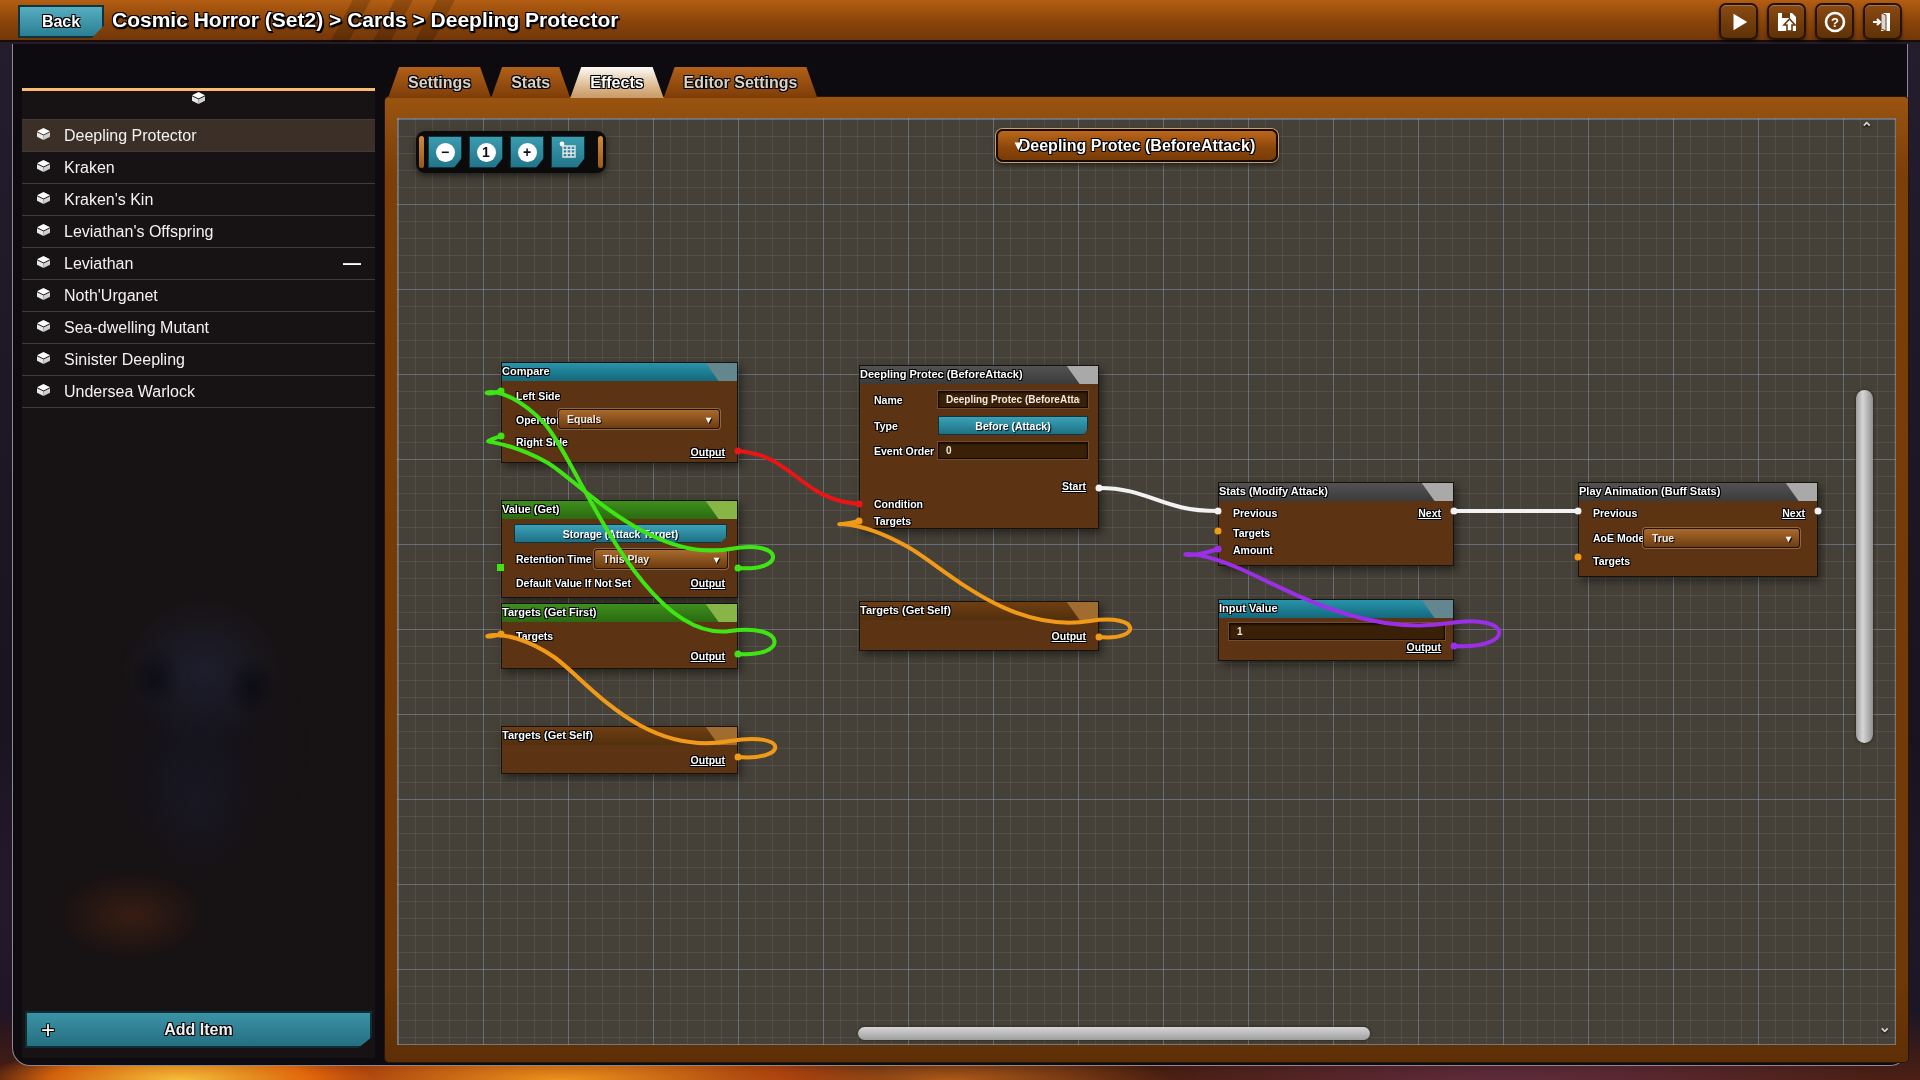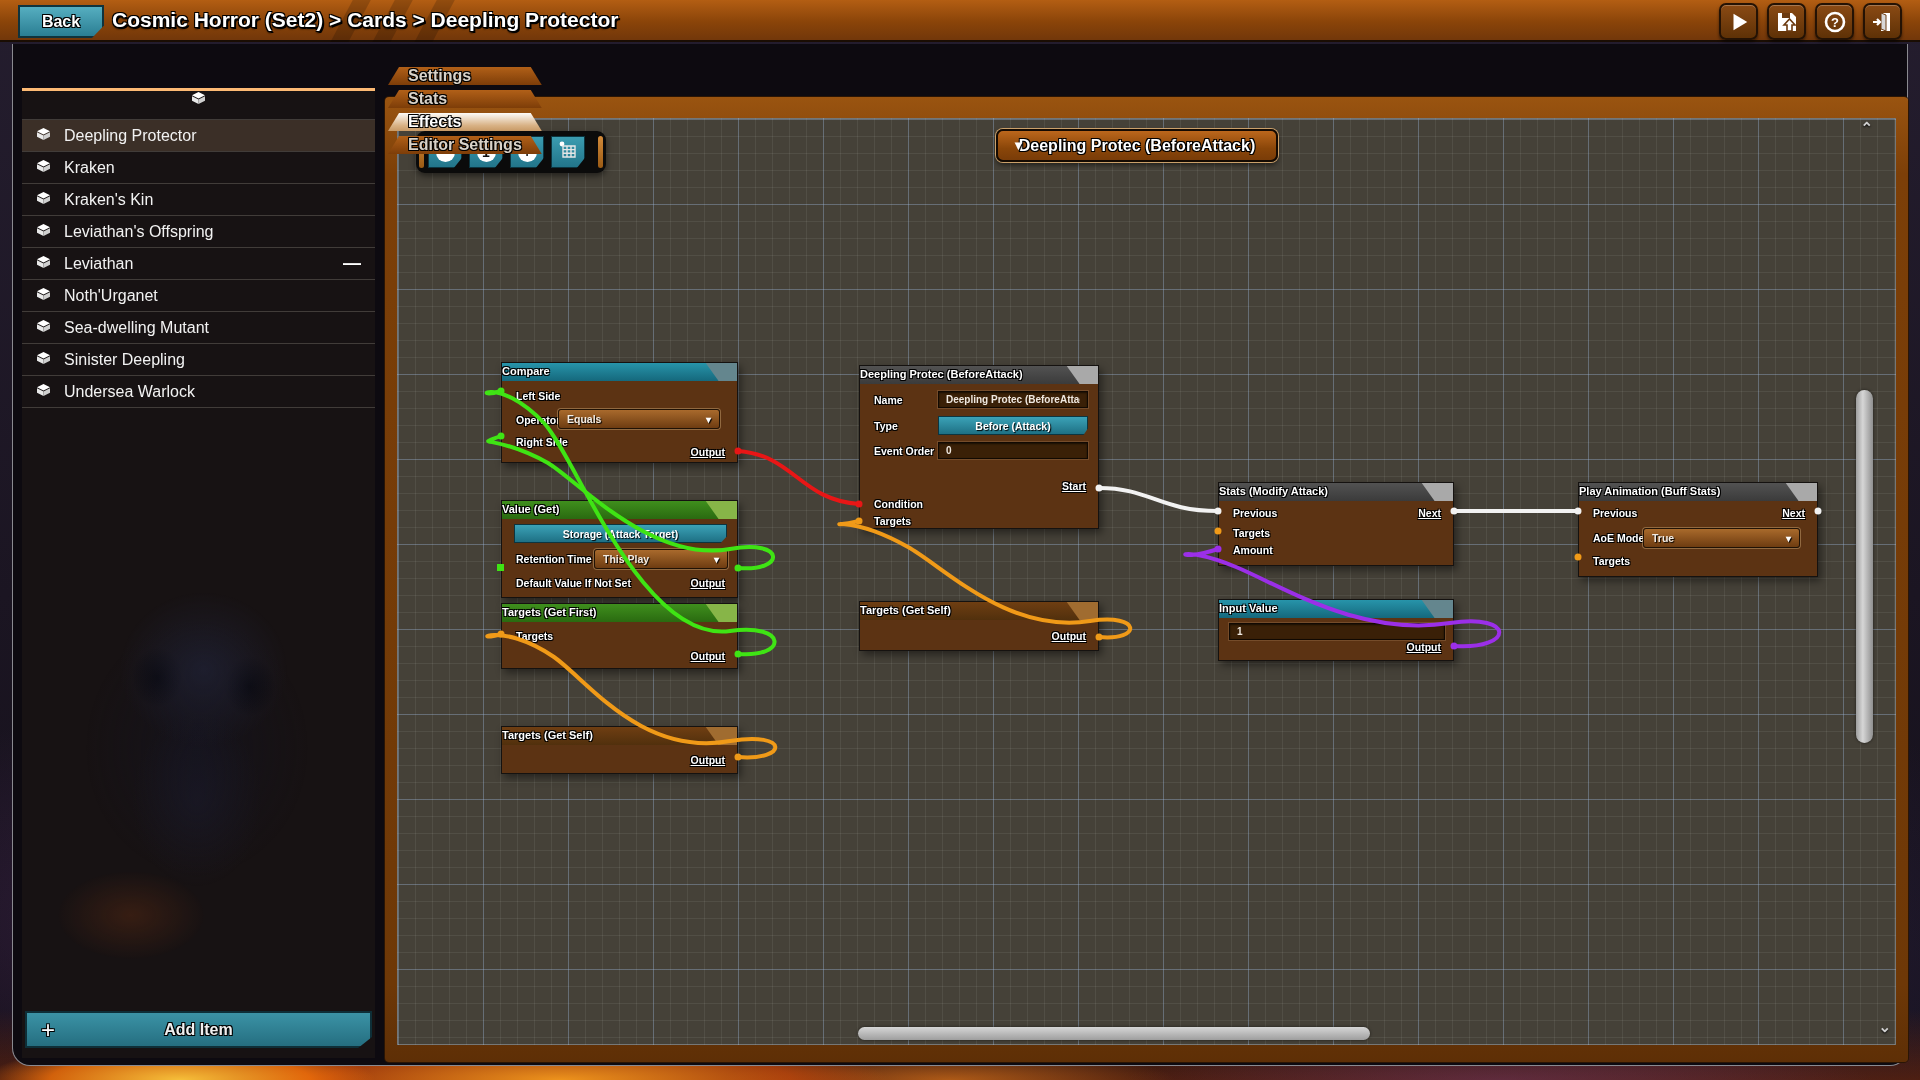"Settings" .tabs { flex-direction: column -> none; gap: 5px -> none }
